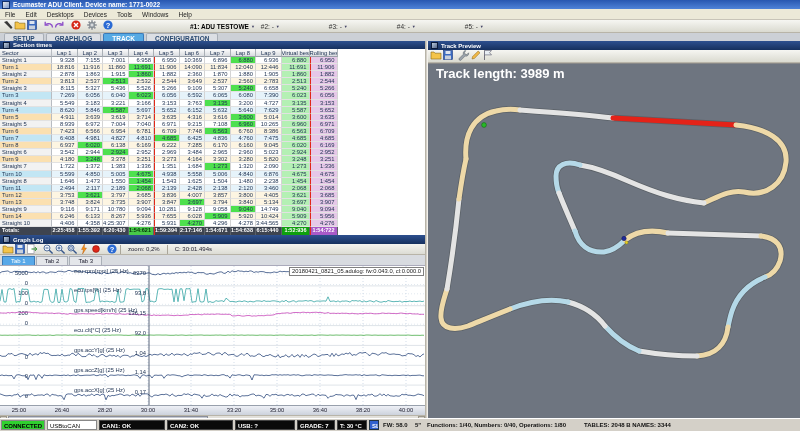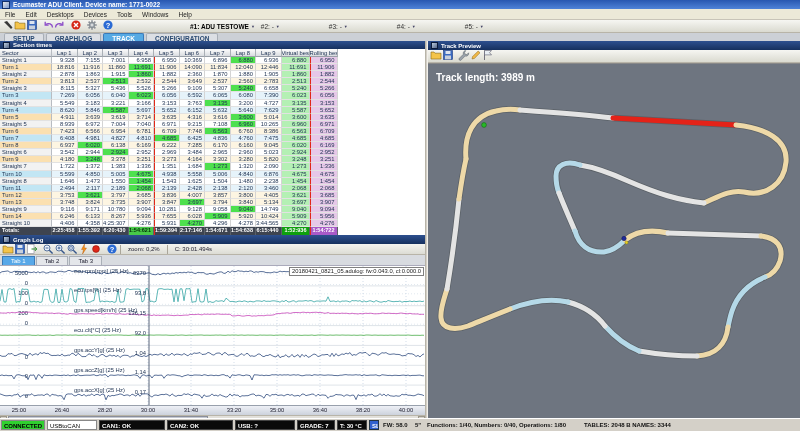"Track length: 3989 m" .tracklen { font-size: 10px -> 13px; top: 8px -> 2px }
